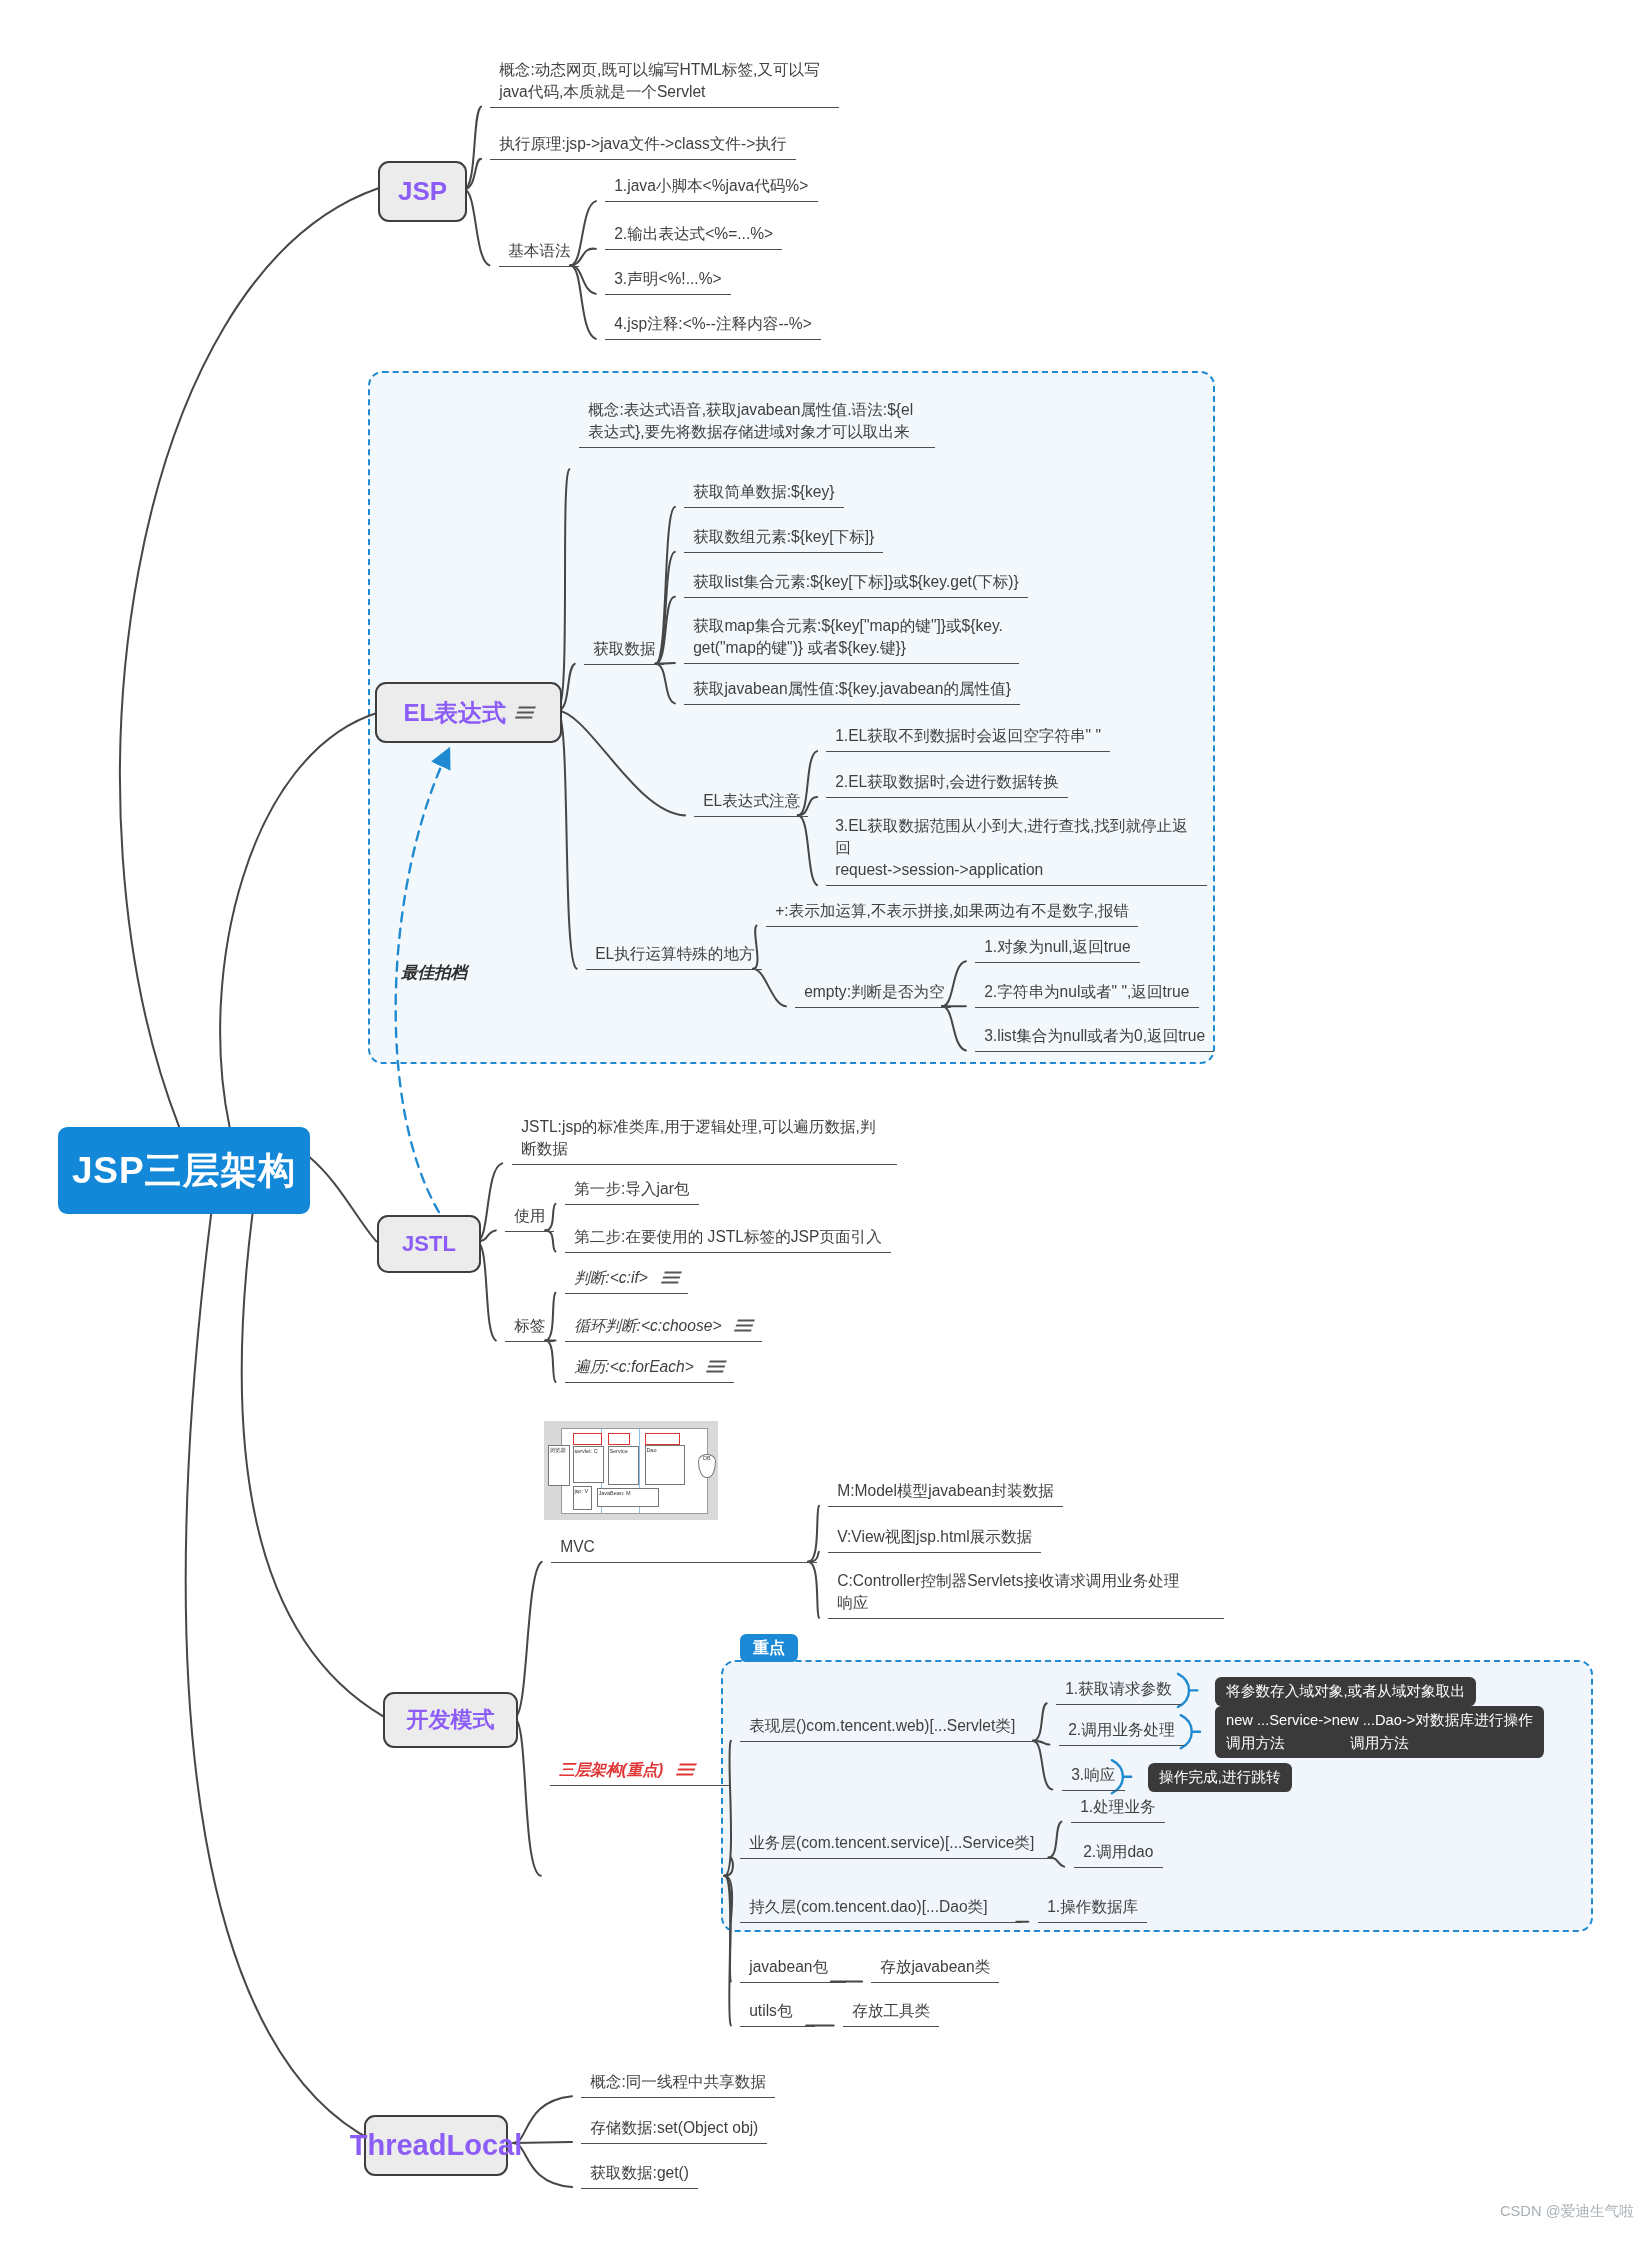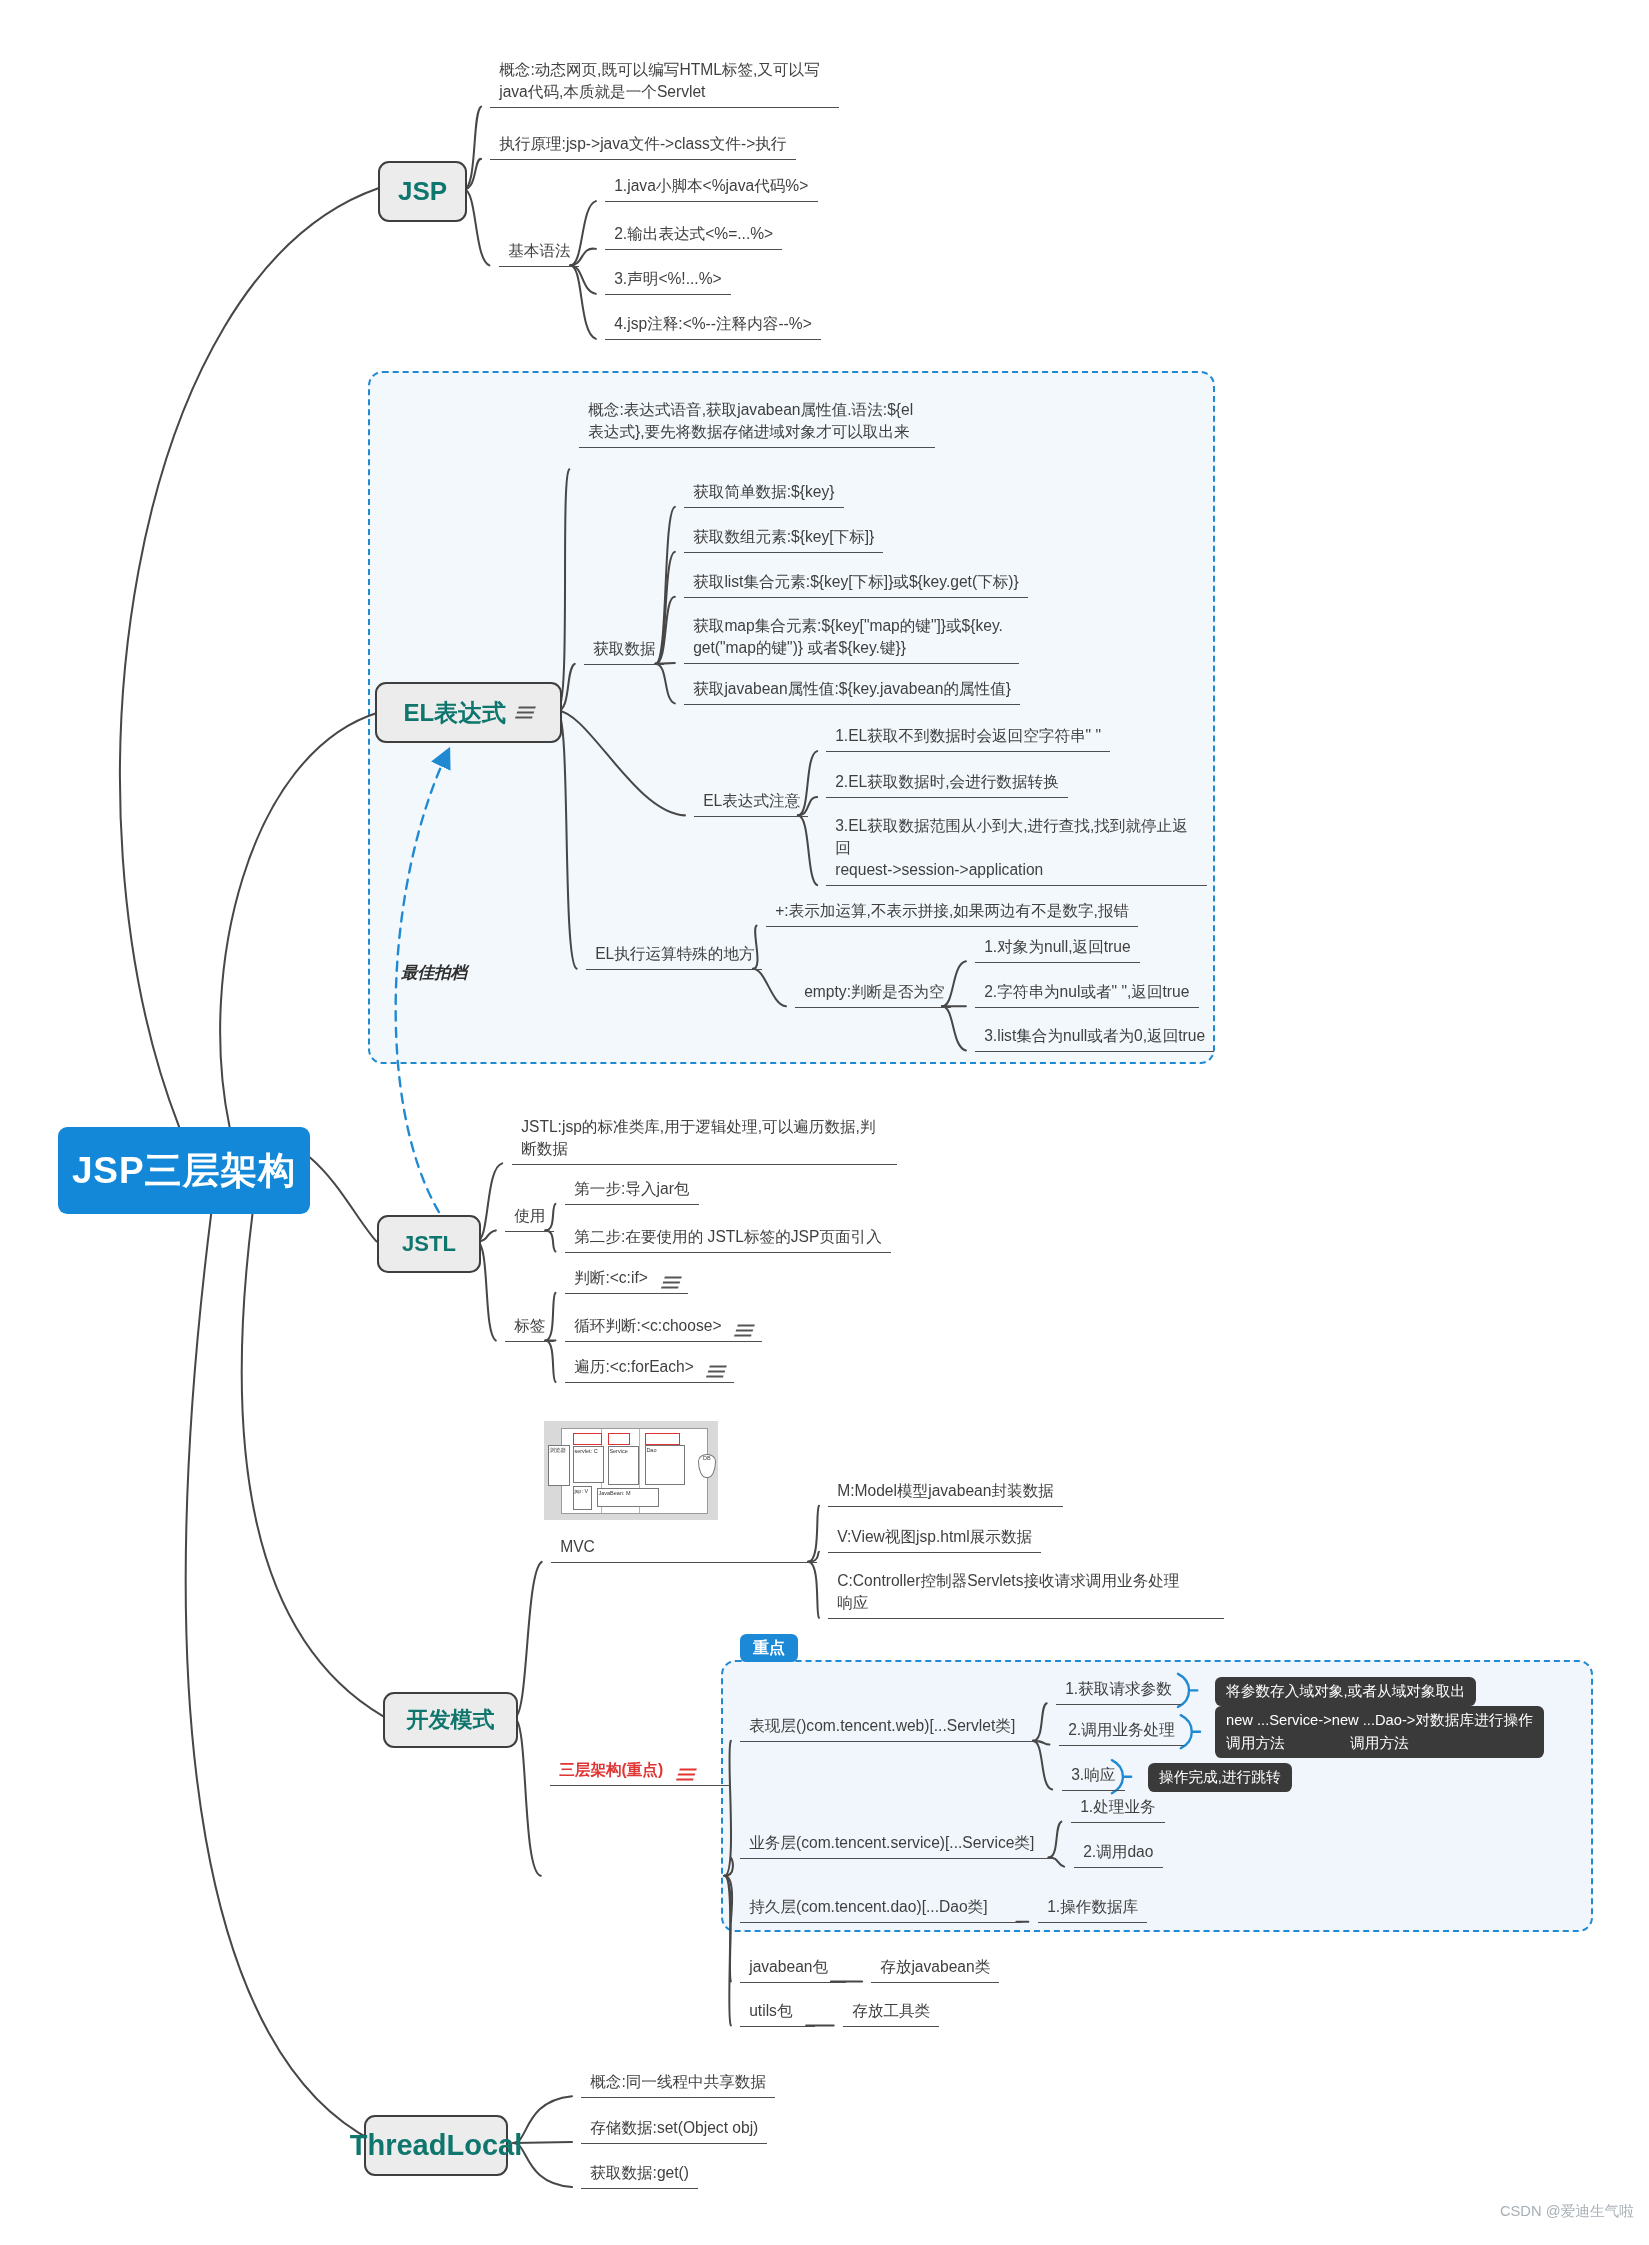"JSP" .box-node { color: #0f766e -> #8b5cf6 }
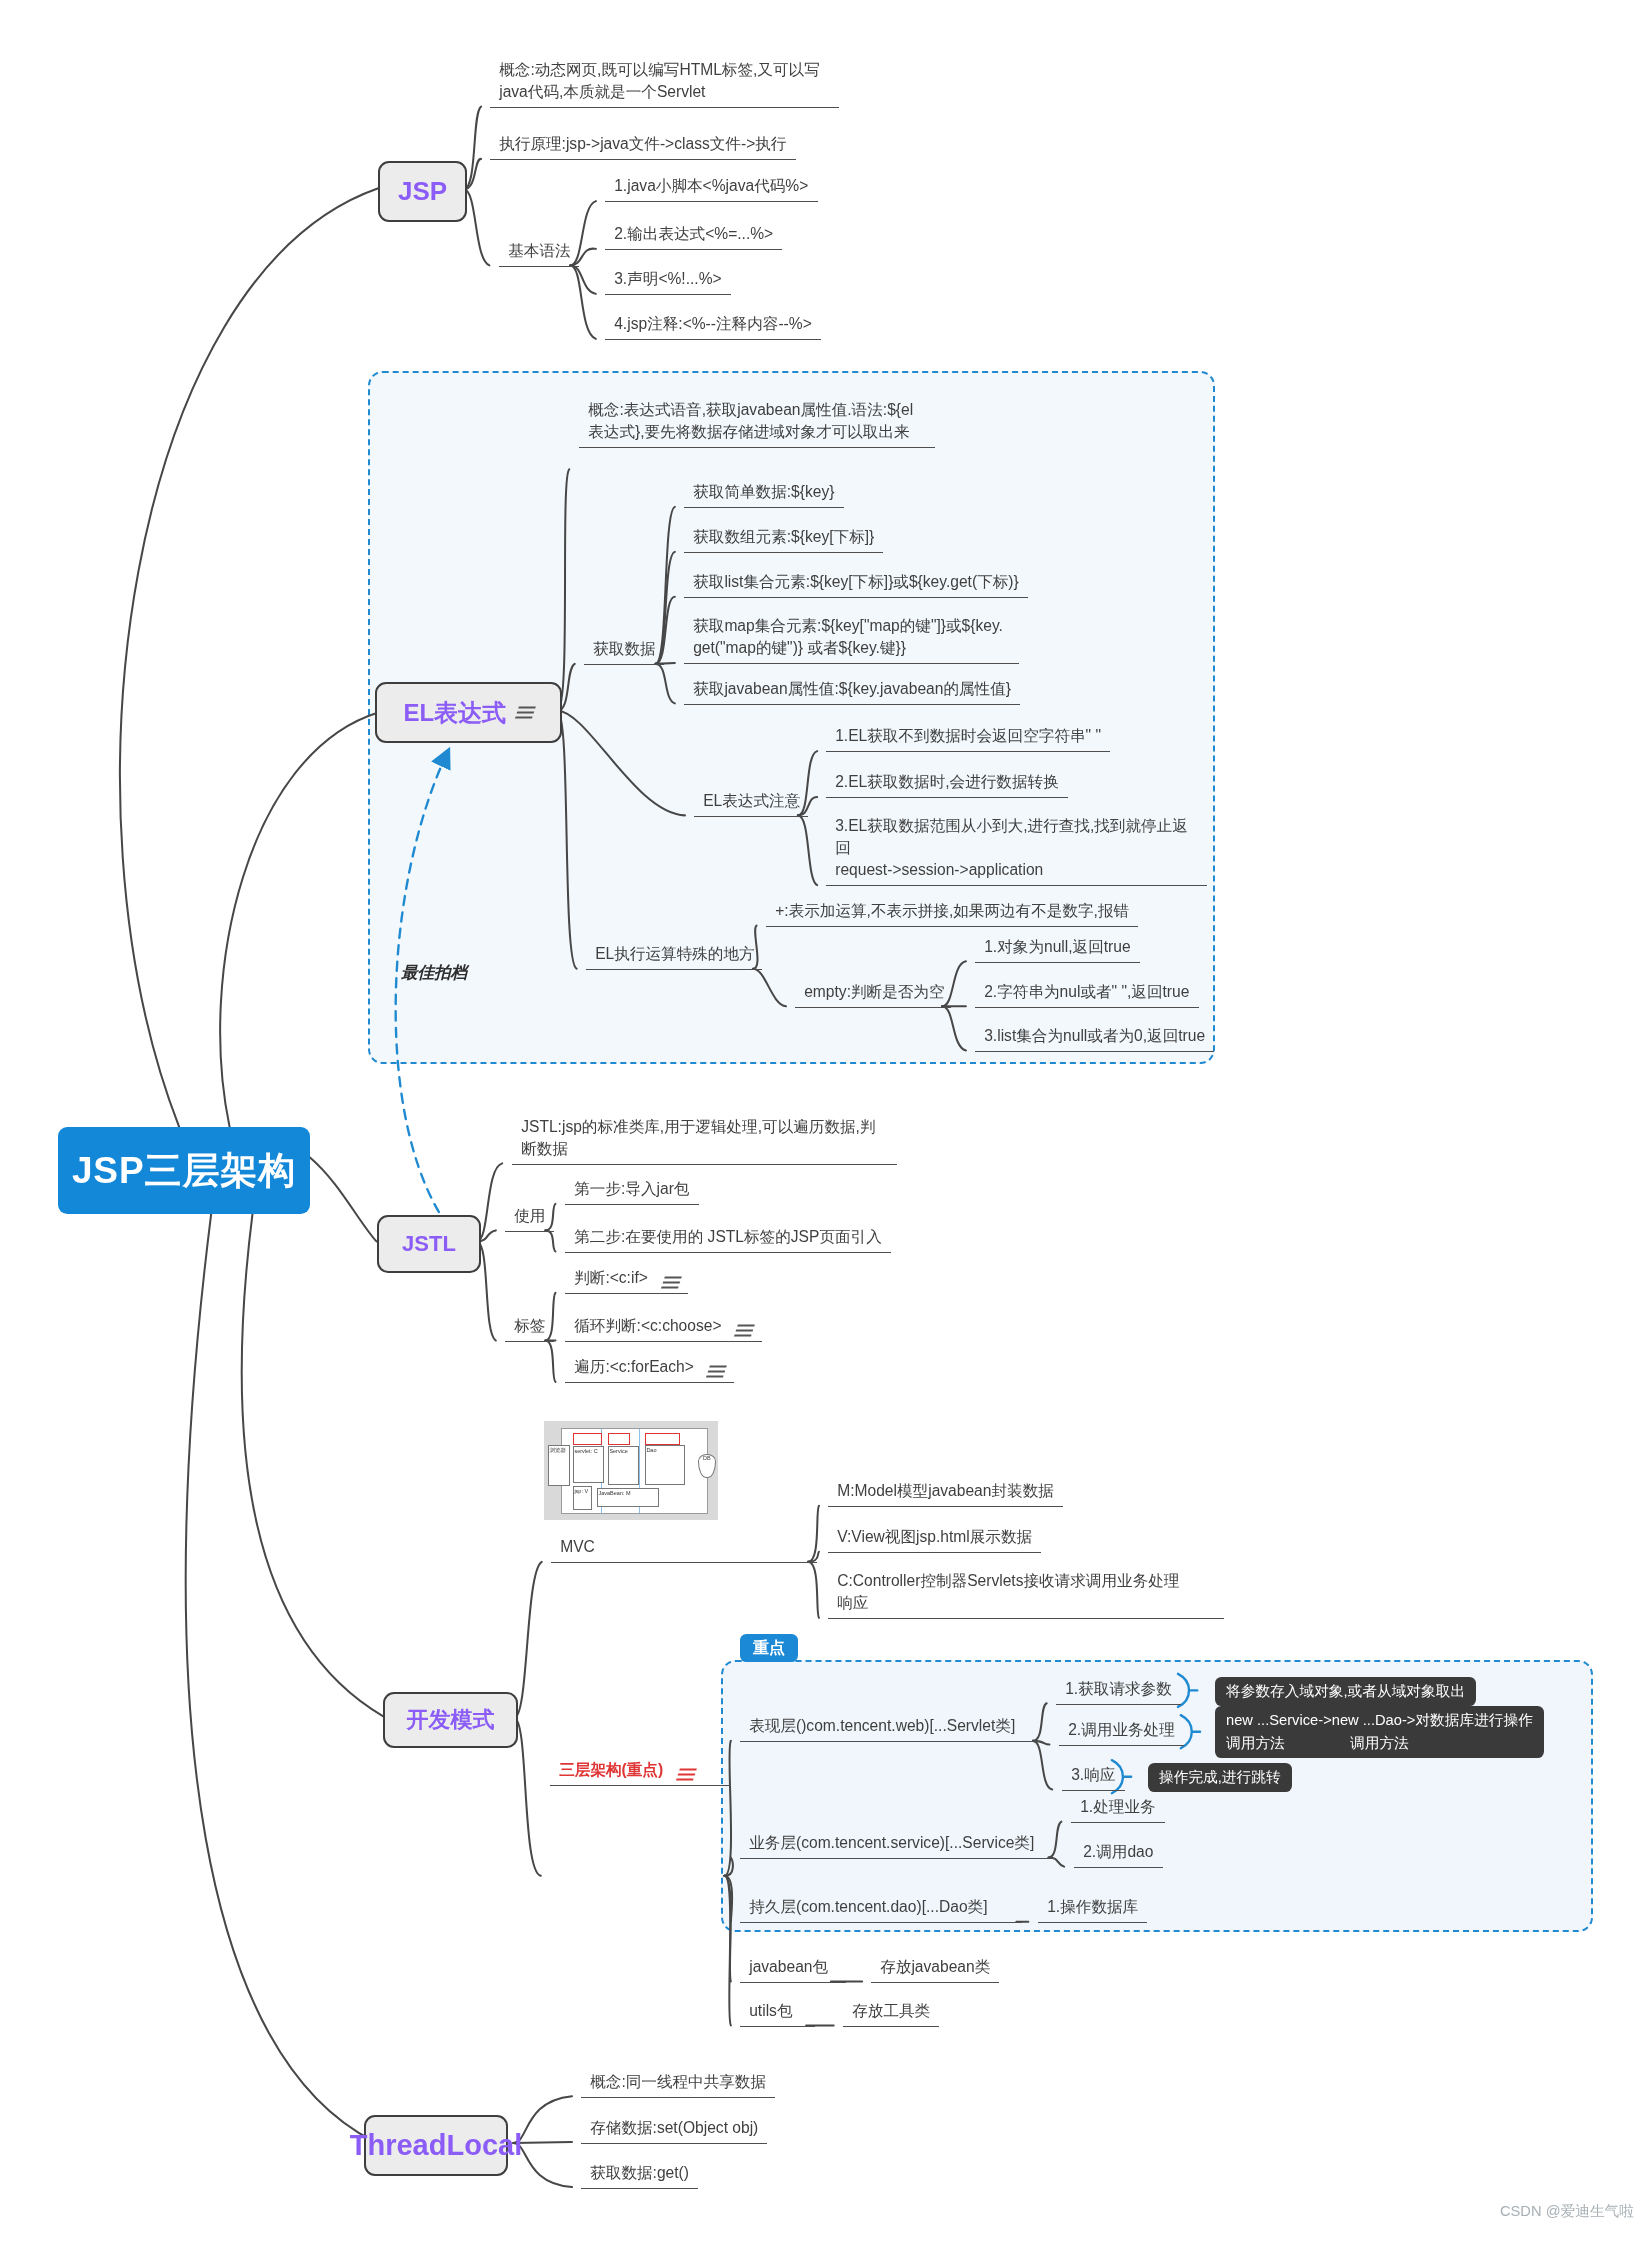"判断:<c:if>" .icon-leaf { align-items: center -> flex-start; font-style: none -> italic }
